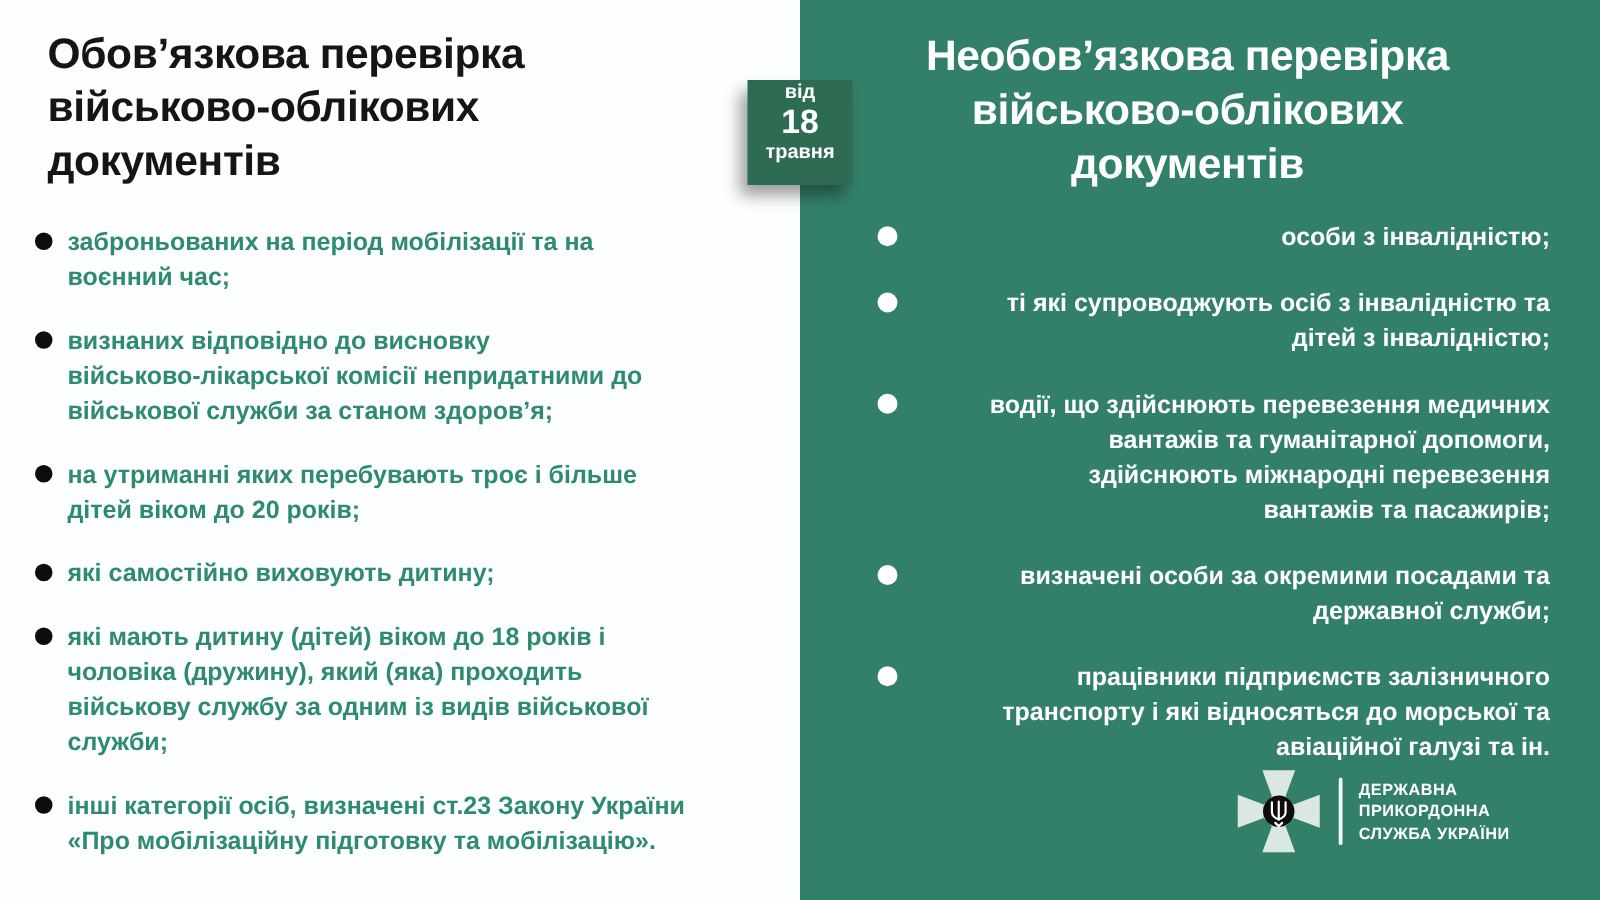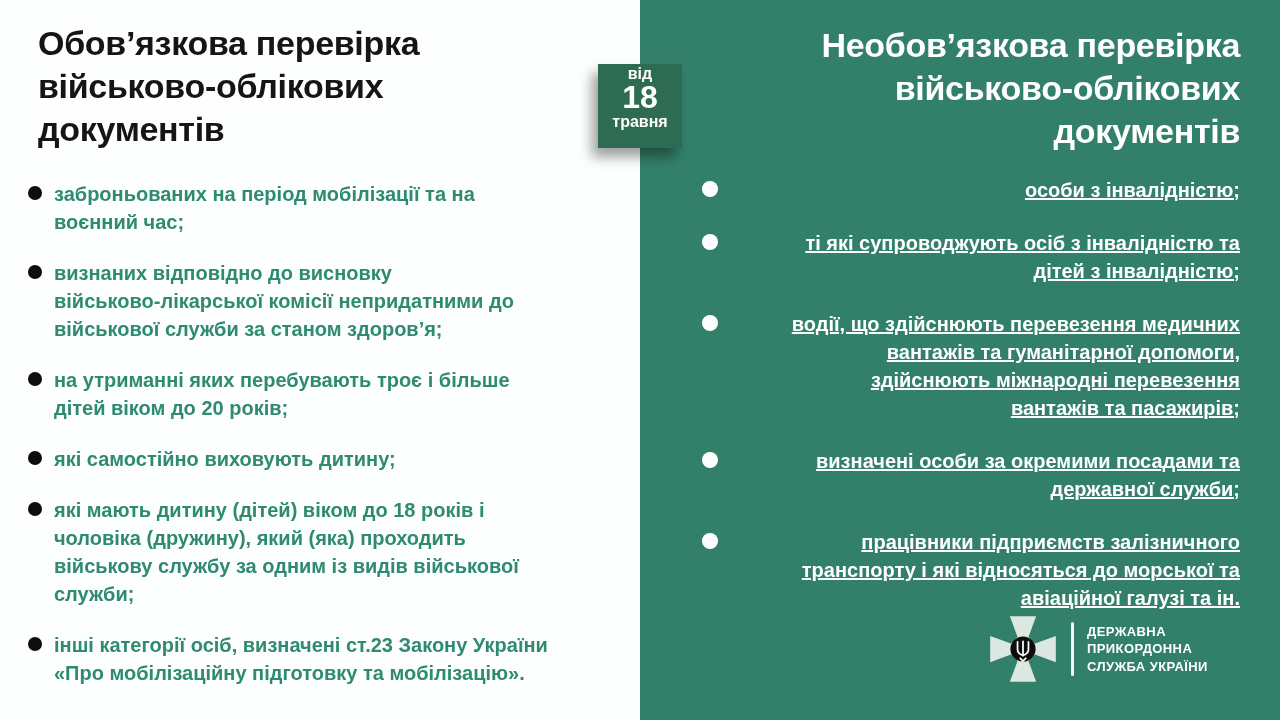"Необов’язкова перевірка" .title.light { text-align: right -> center }
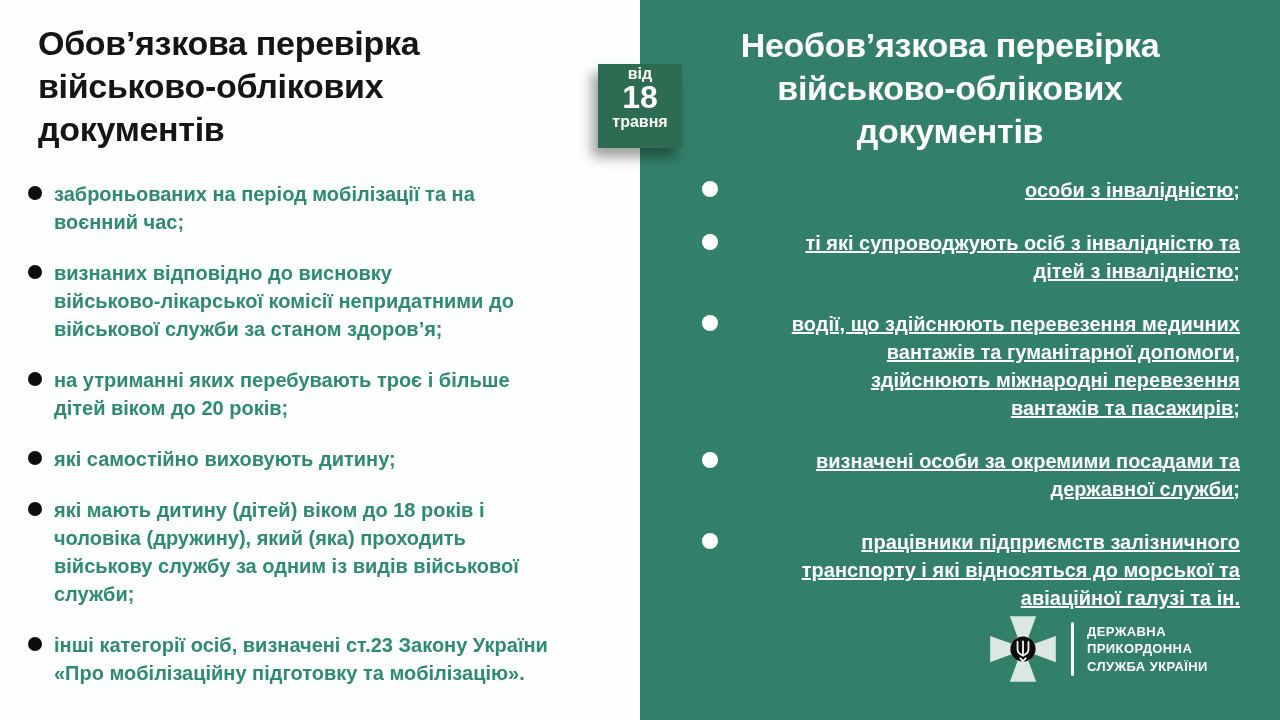"18" .badge .big { font-size: 32px -> 27px }
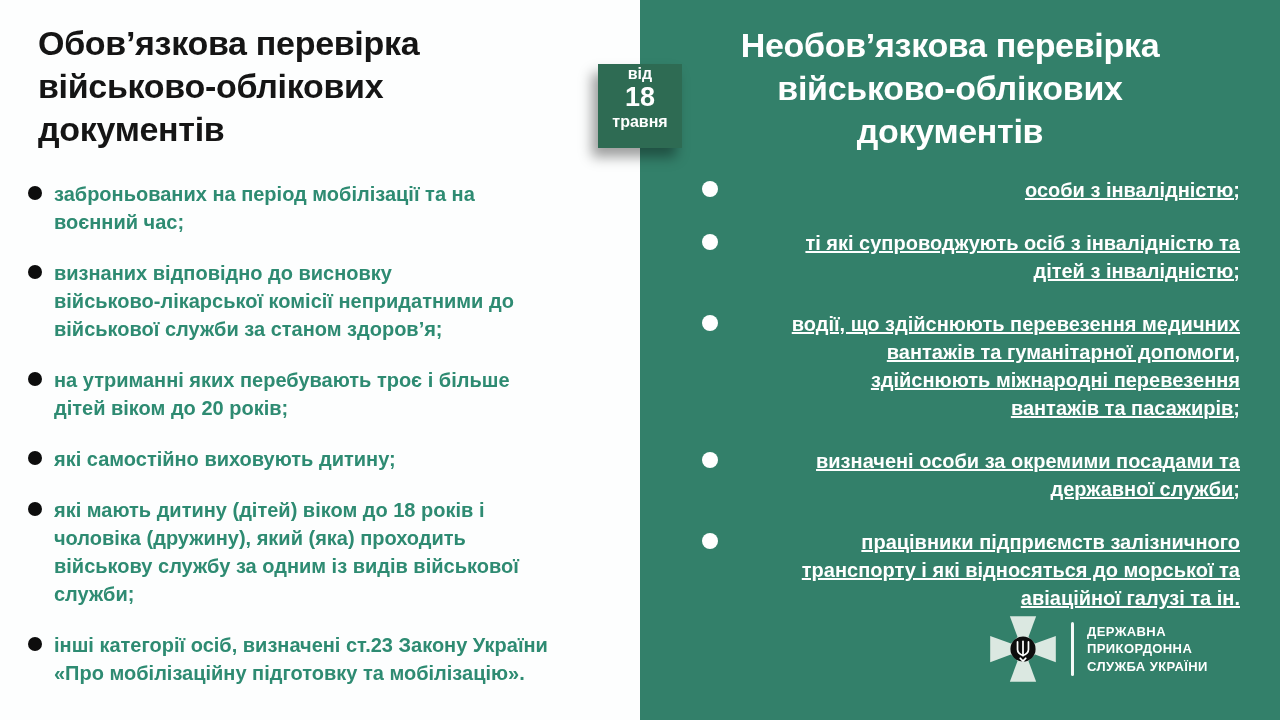"особи з інвалідністю;" .right-list li { text-decoration: underline -> none }
